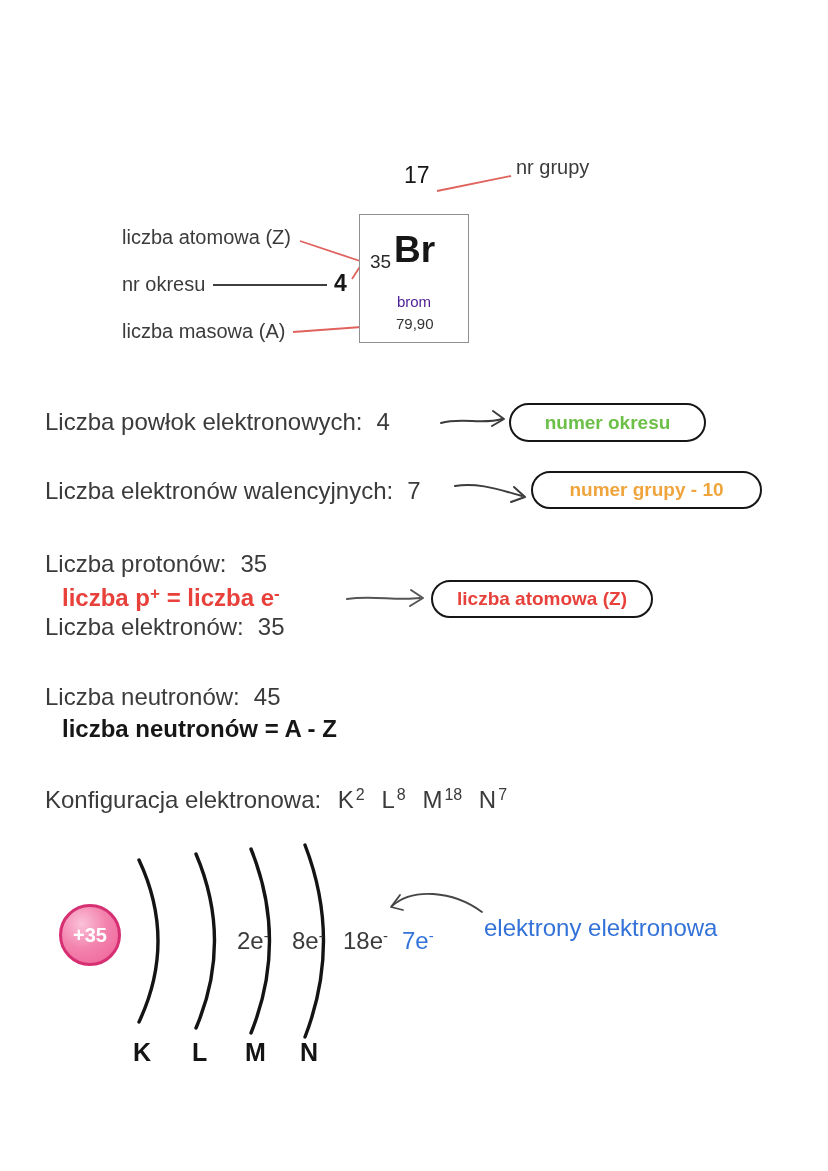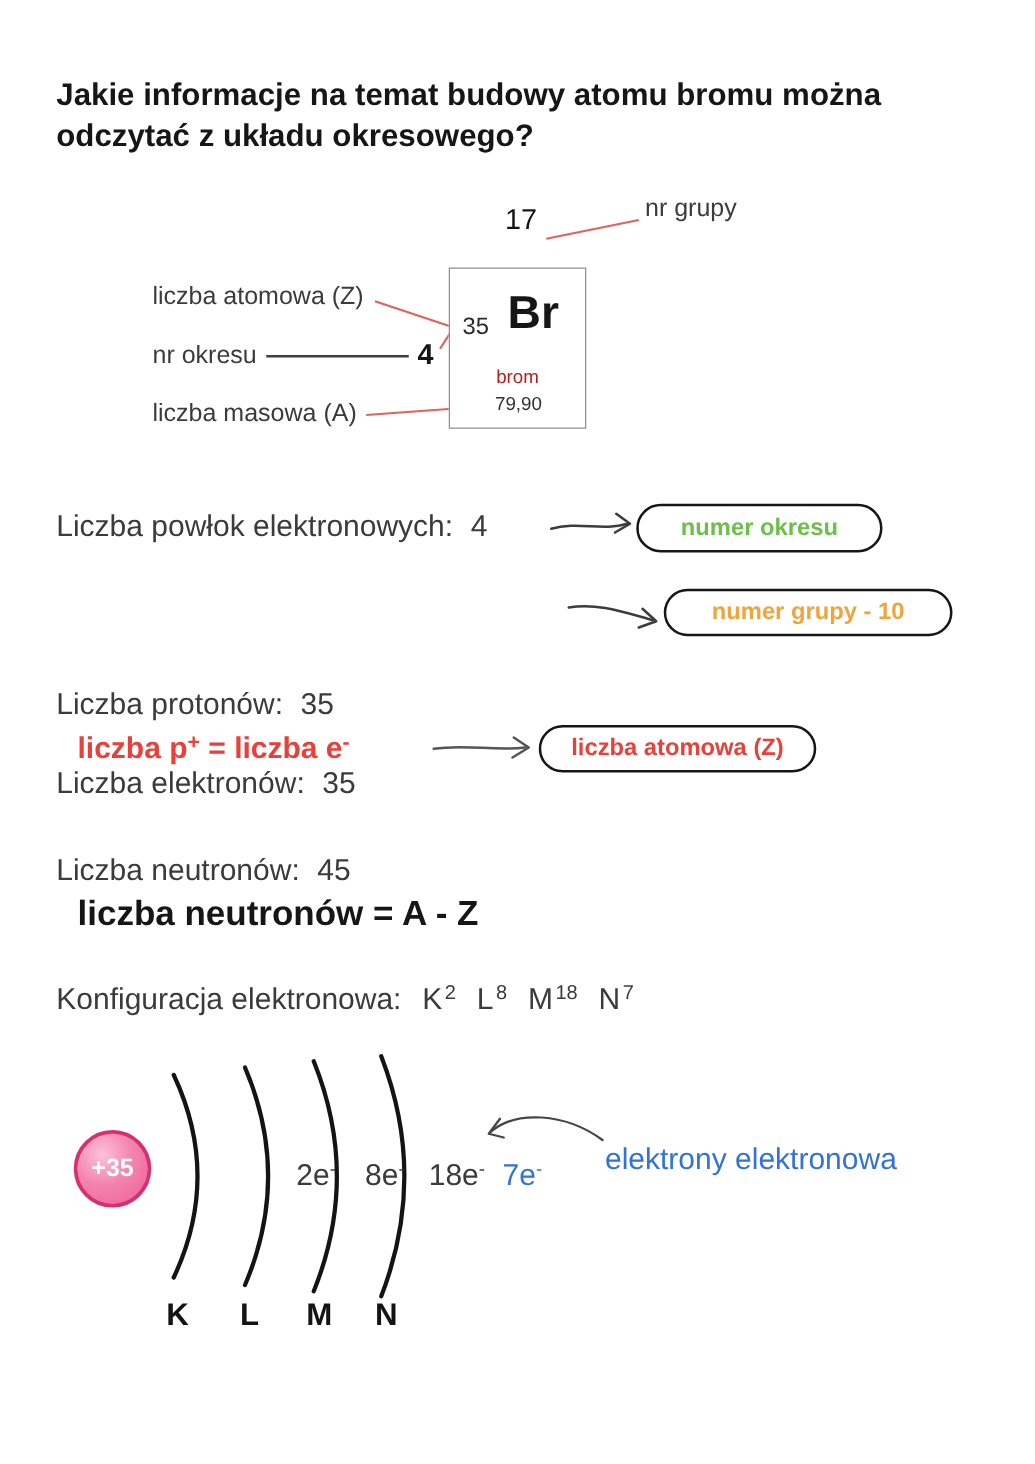"Jakie informacje na temat budowy" div.title { html: <div>Jakie informacje na temat budowy atomu bromu można odczytać z układu okresowego?</div> -> none }
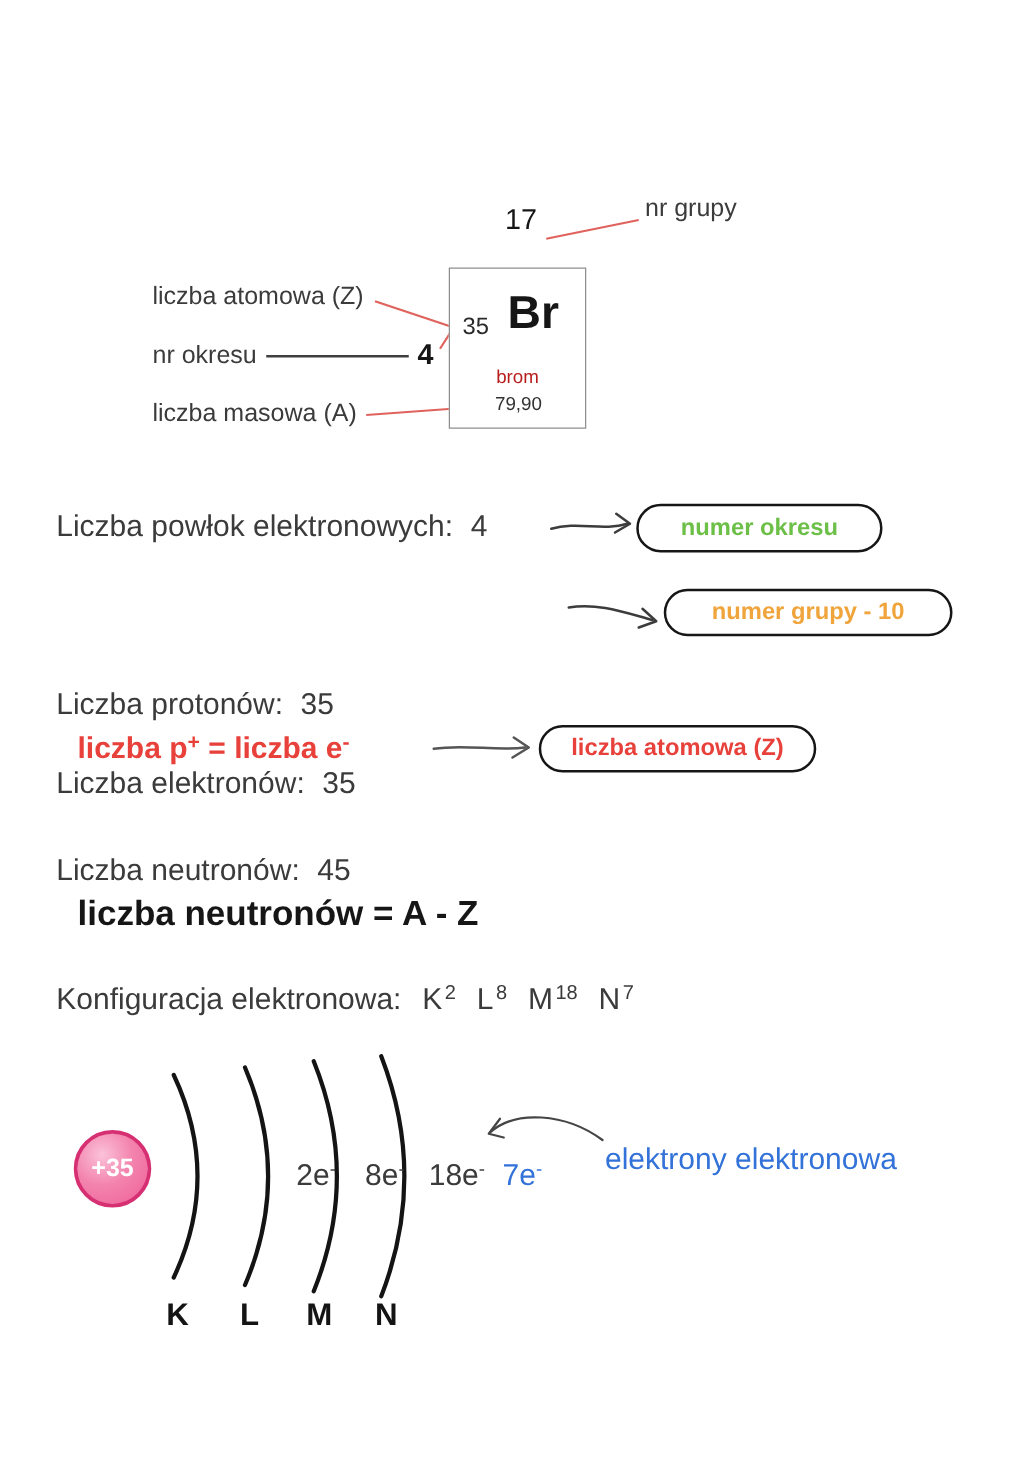"Br" .card .sym { left: 46px -> 34px }
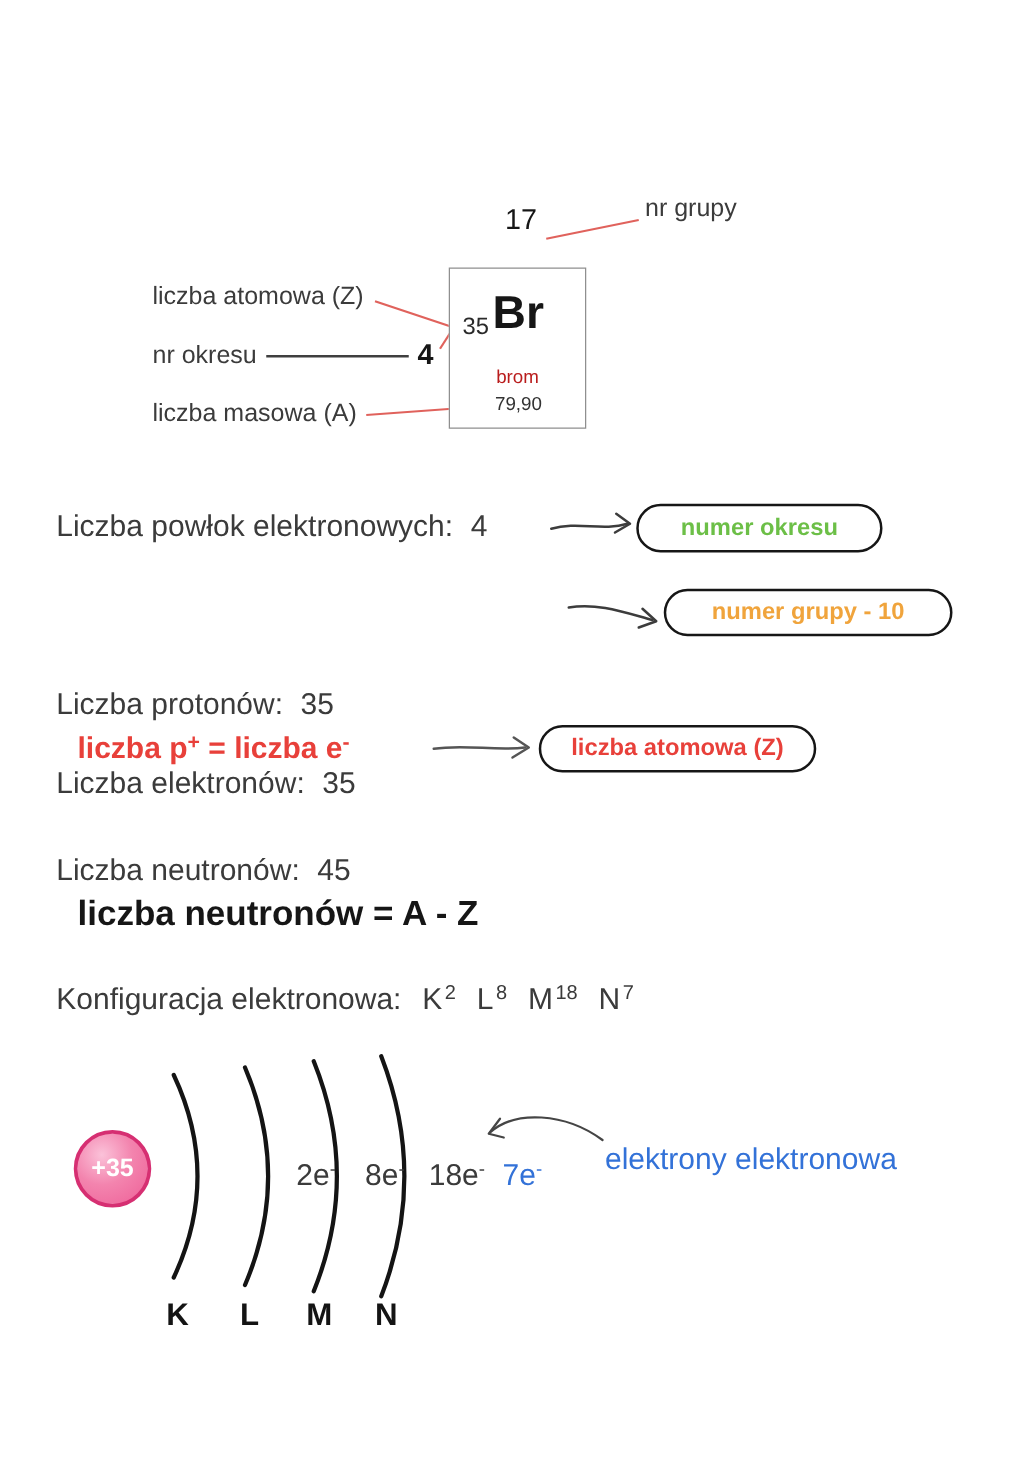"brom" .card .nm { color: #b91c1c -> #4c1d95 }
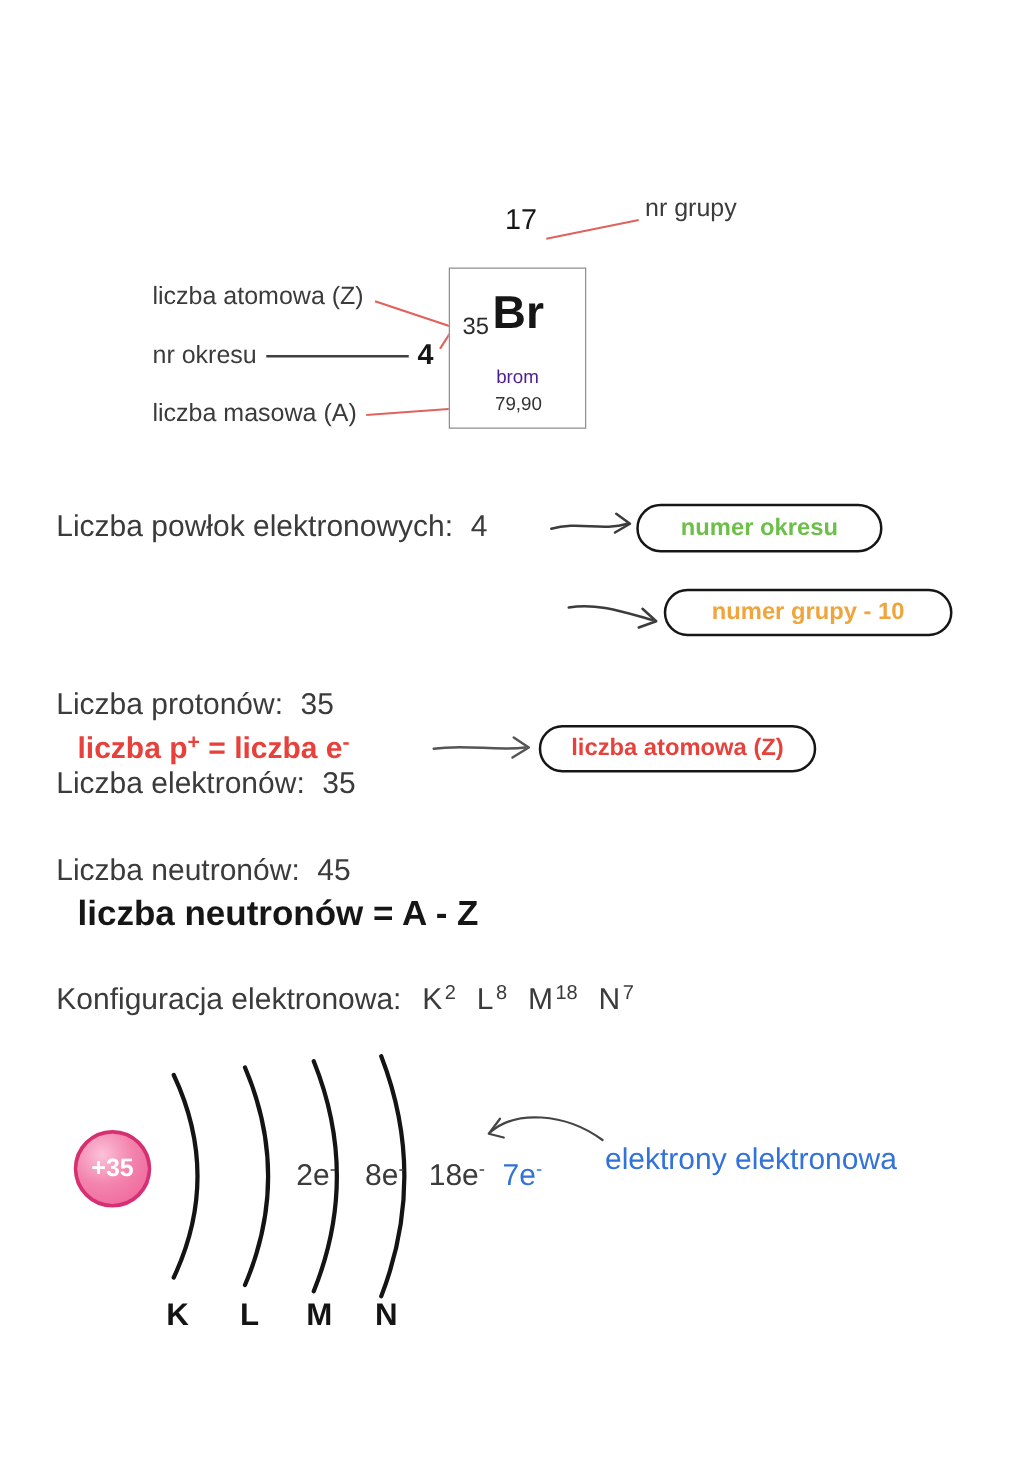"Liczba elektronów walencyjnych: 7" div.line { html: none -> <div> <span>Liczba elektronów walencyjnych:</span><span>7</span> </div> }
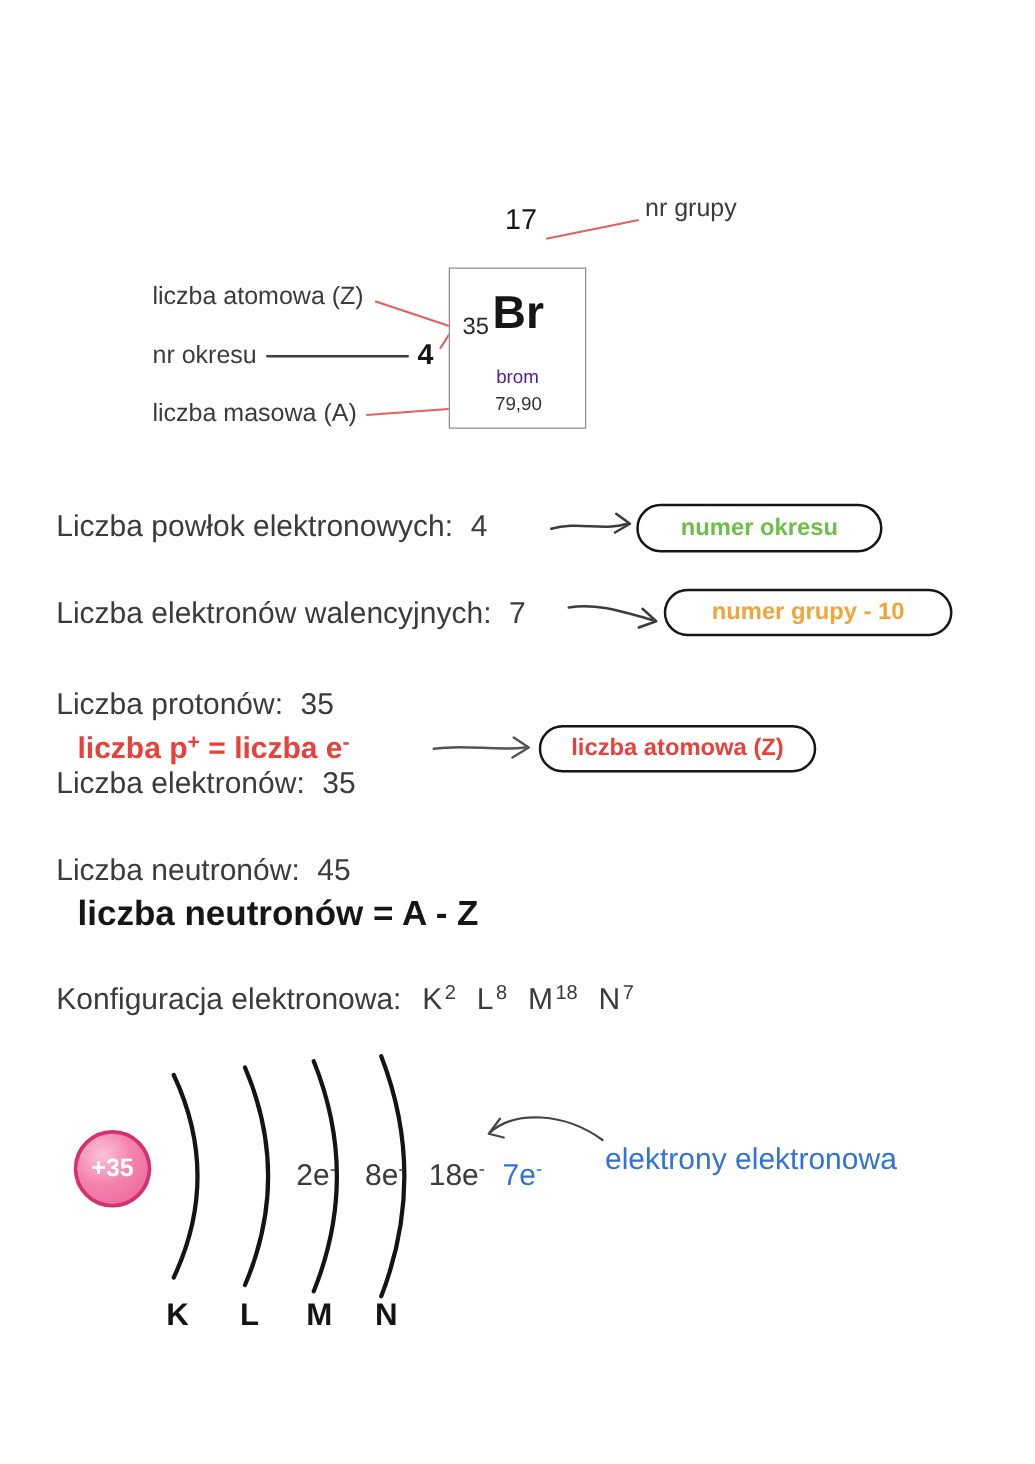"liczba neutronów = A -" .eq-bold { font-size: 28px -> 24px }
